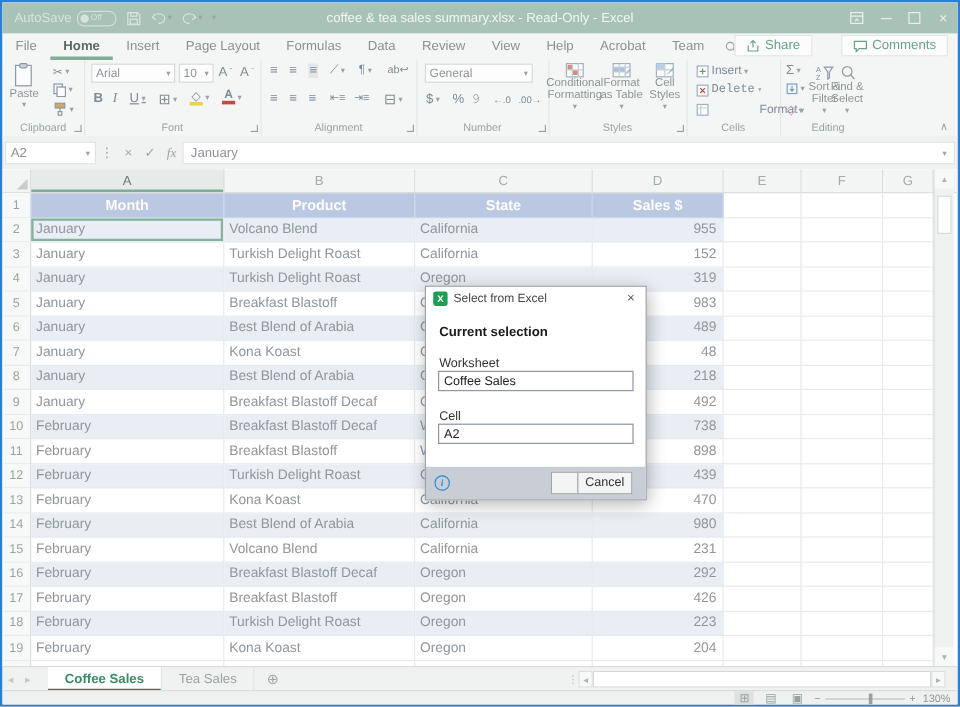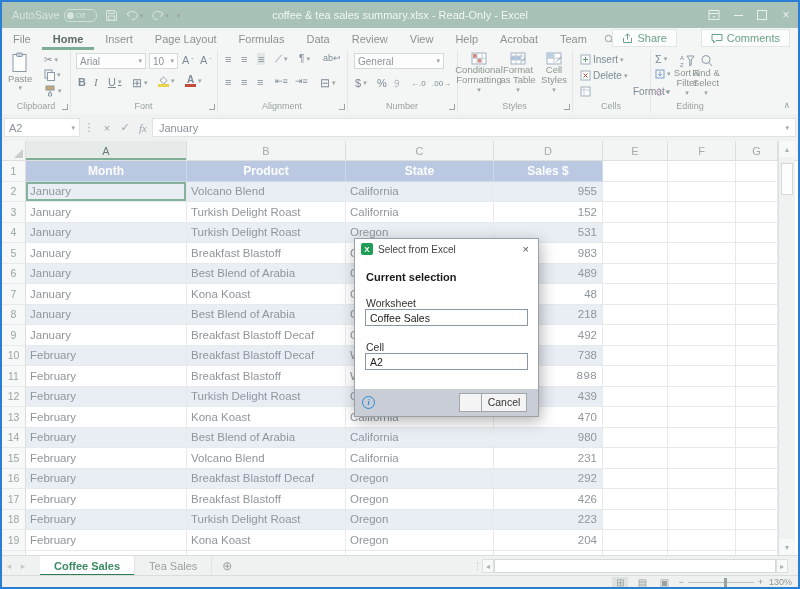"Delete" div.g-ic { font-family: none -> Liberation Mono, monospace }
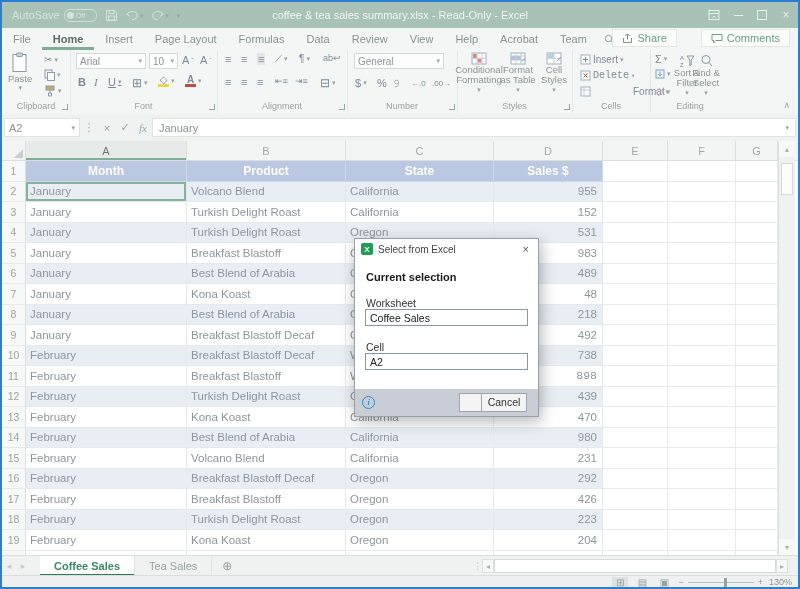"531" div.cell { text: 531 -> 319 }
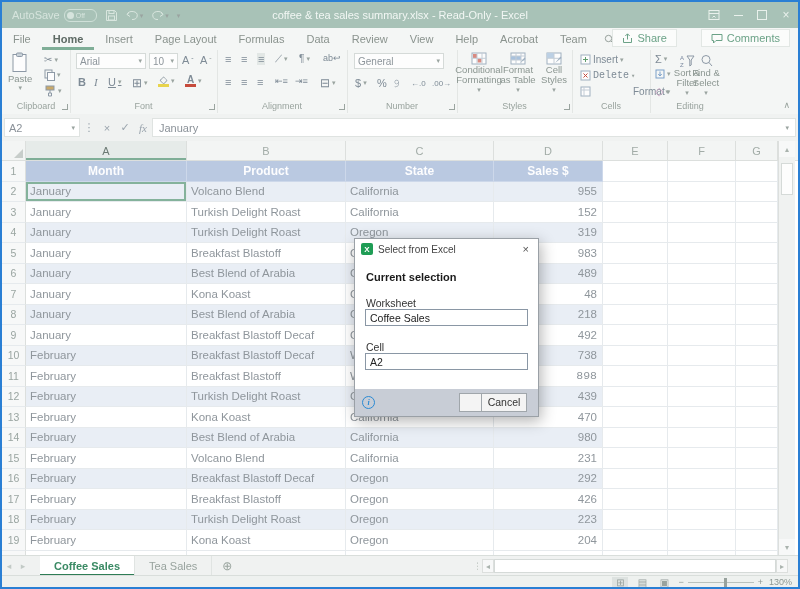"898" div.cell { font-family: Liberation Mono, monospace -> none }
